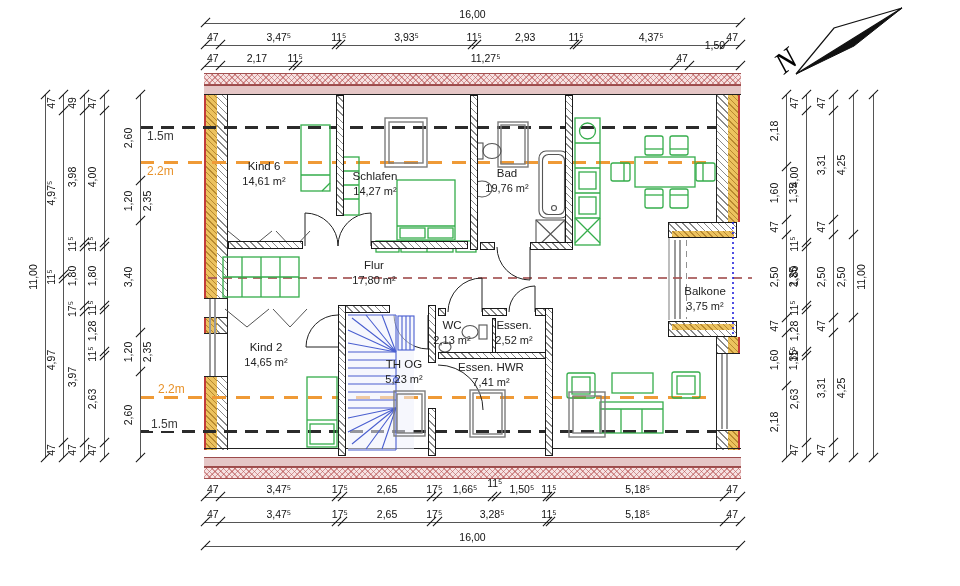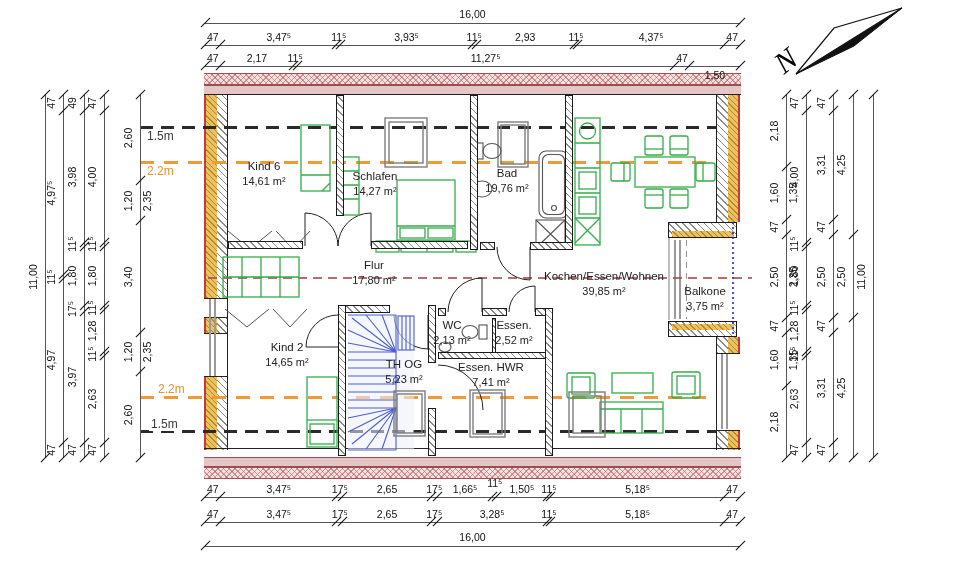"1,50" div.dlab { top: 70px -> 40px }
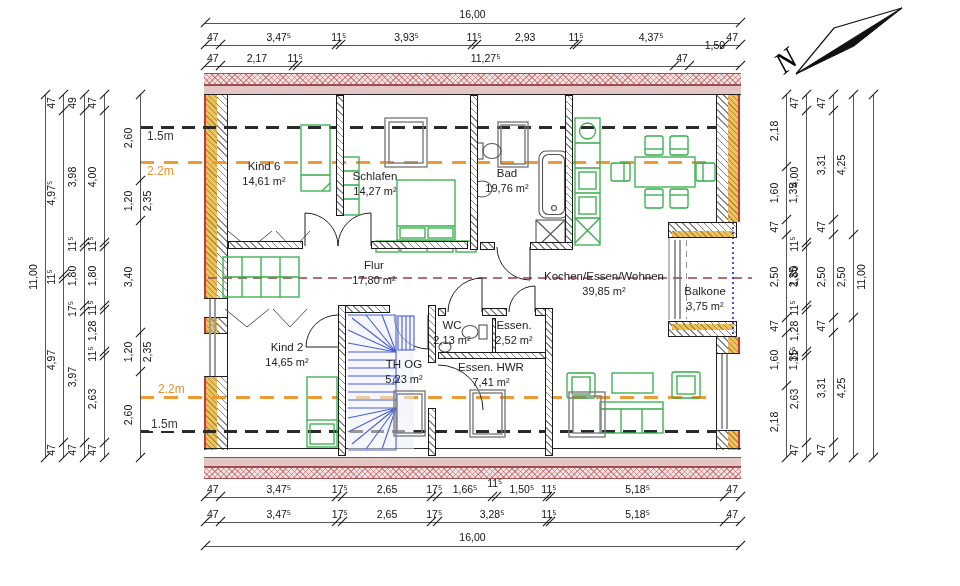"Kochen/Essen/Wohnen" div.room-label { html: <div> <div>Kochen/Essen/Wohnen</div> <div>39,85 m²</div> </div> -> none }
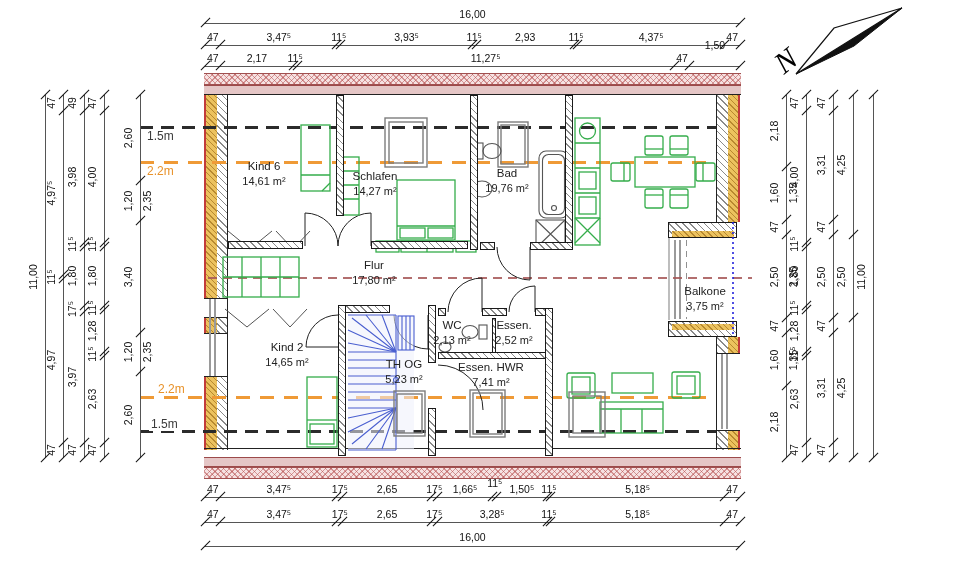"Kind 2" div.room-label { margin-left: 21px -> none }
